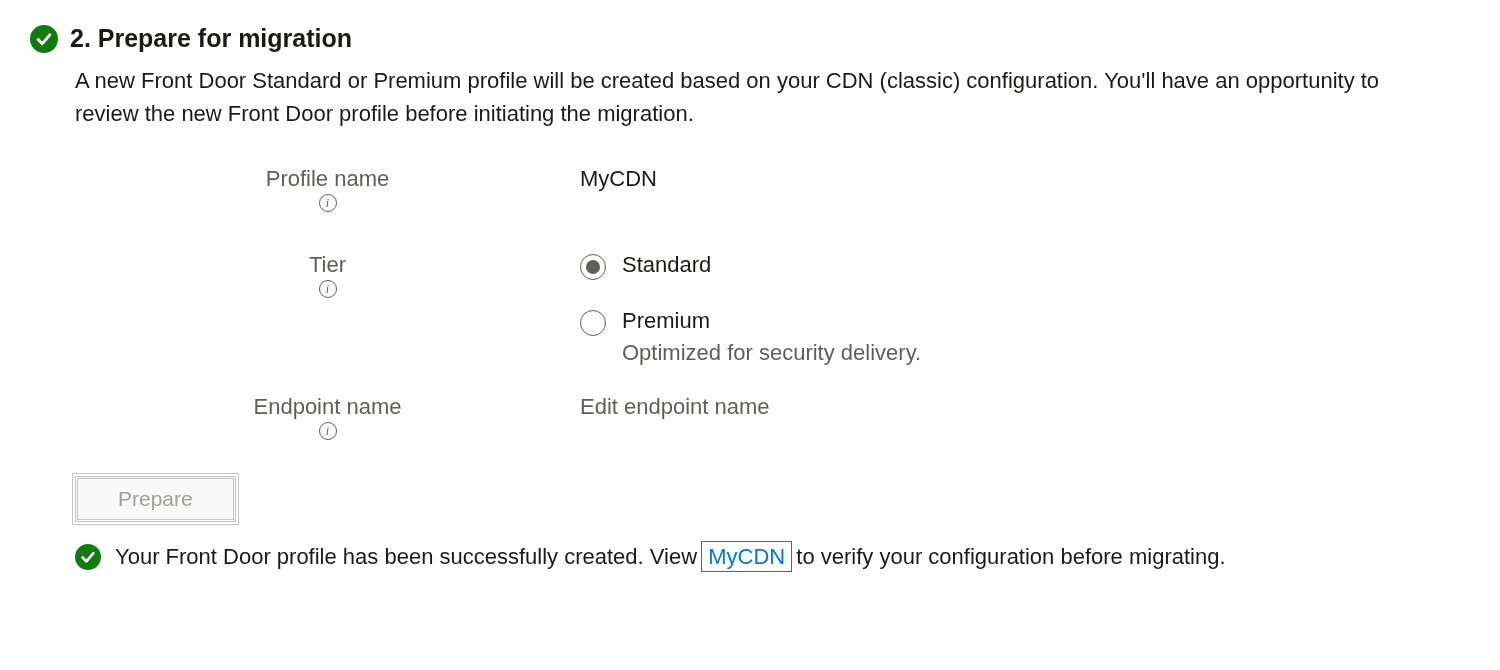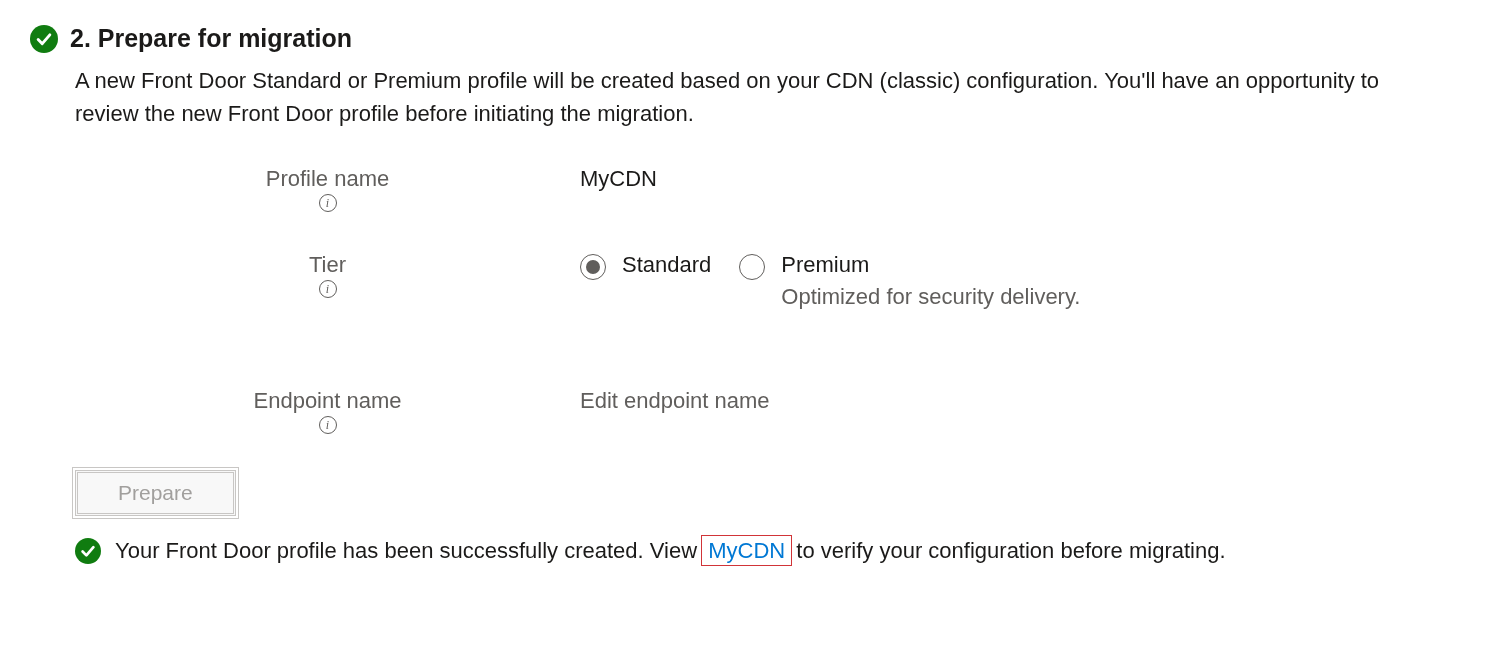"Tier" .form-row.tier { margin-bottom: 78px -> 28px }
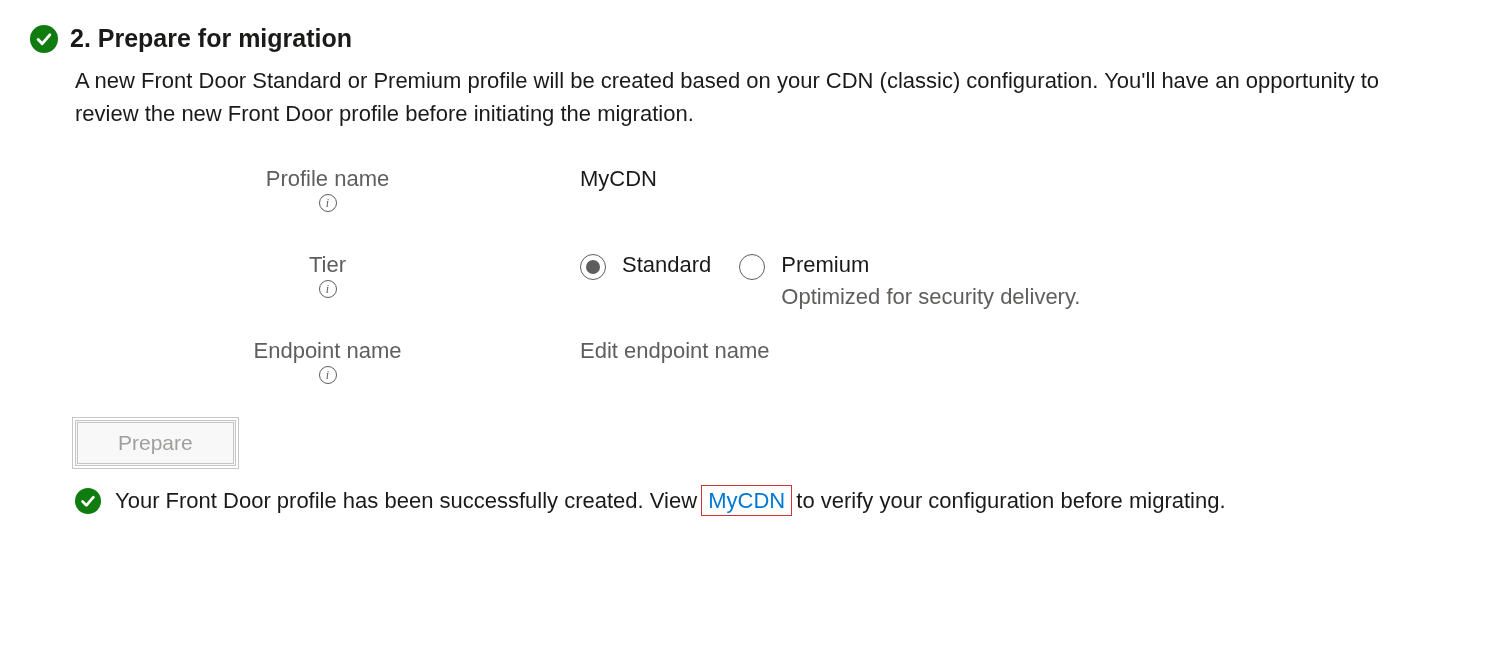"Standard" .radio-group { flex-direction: row -> column }
